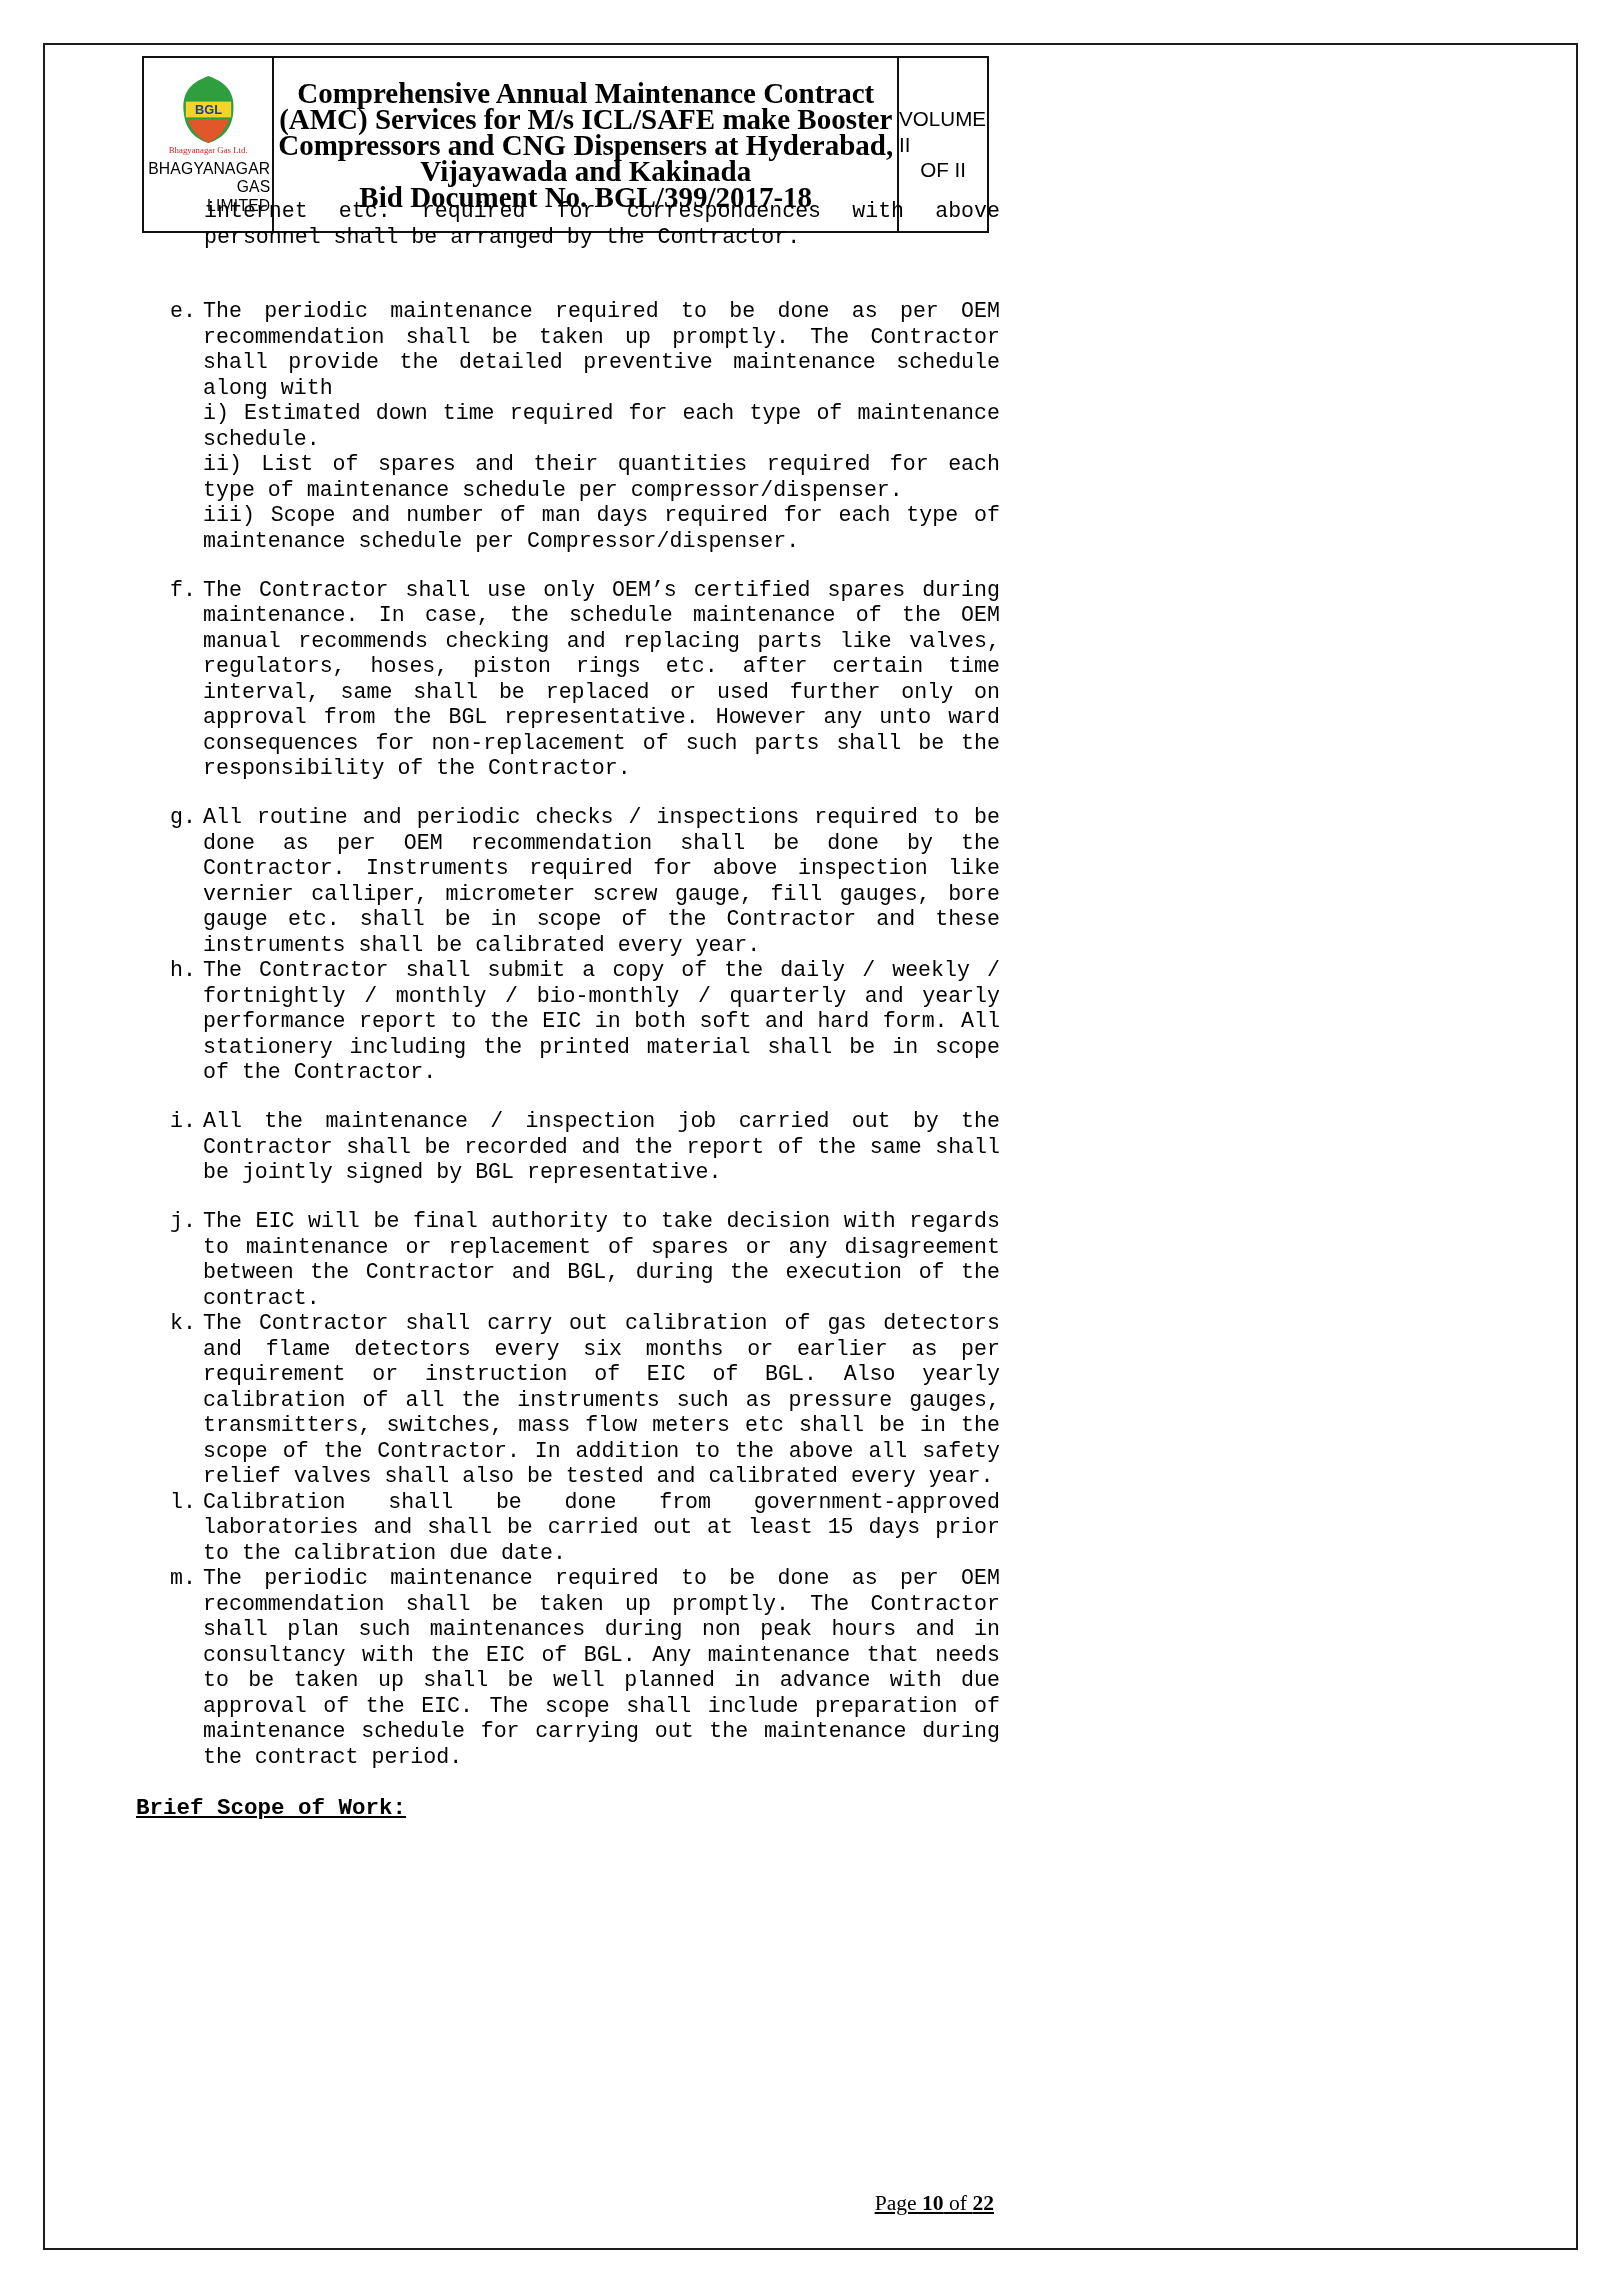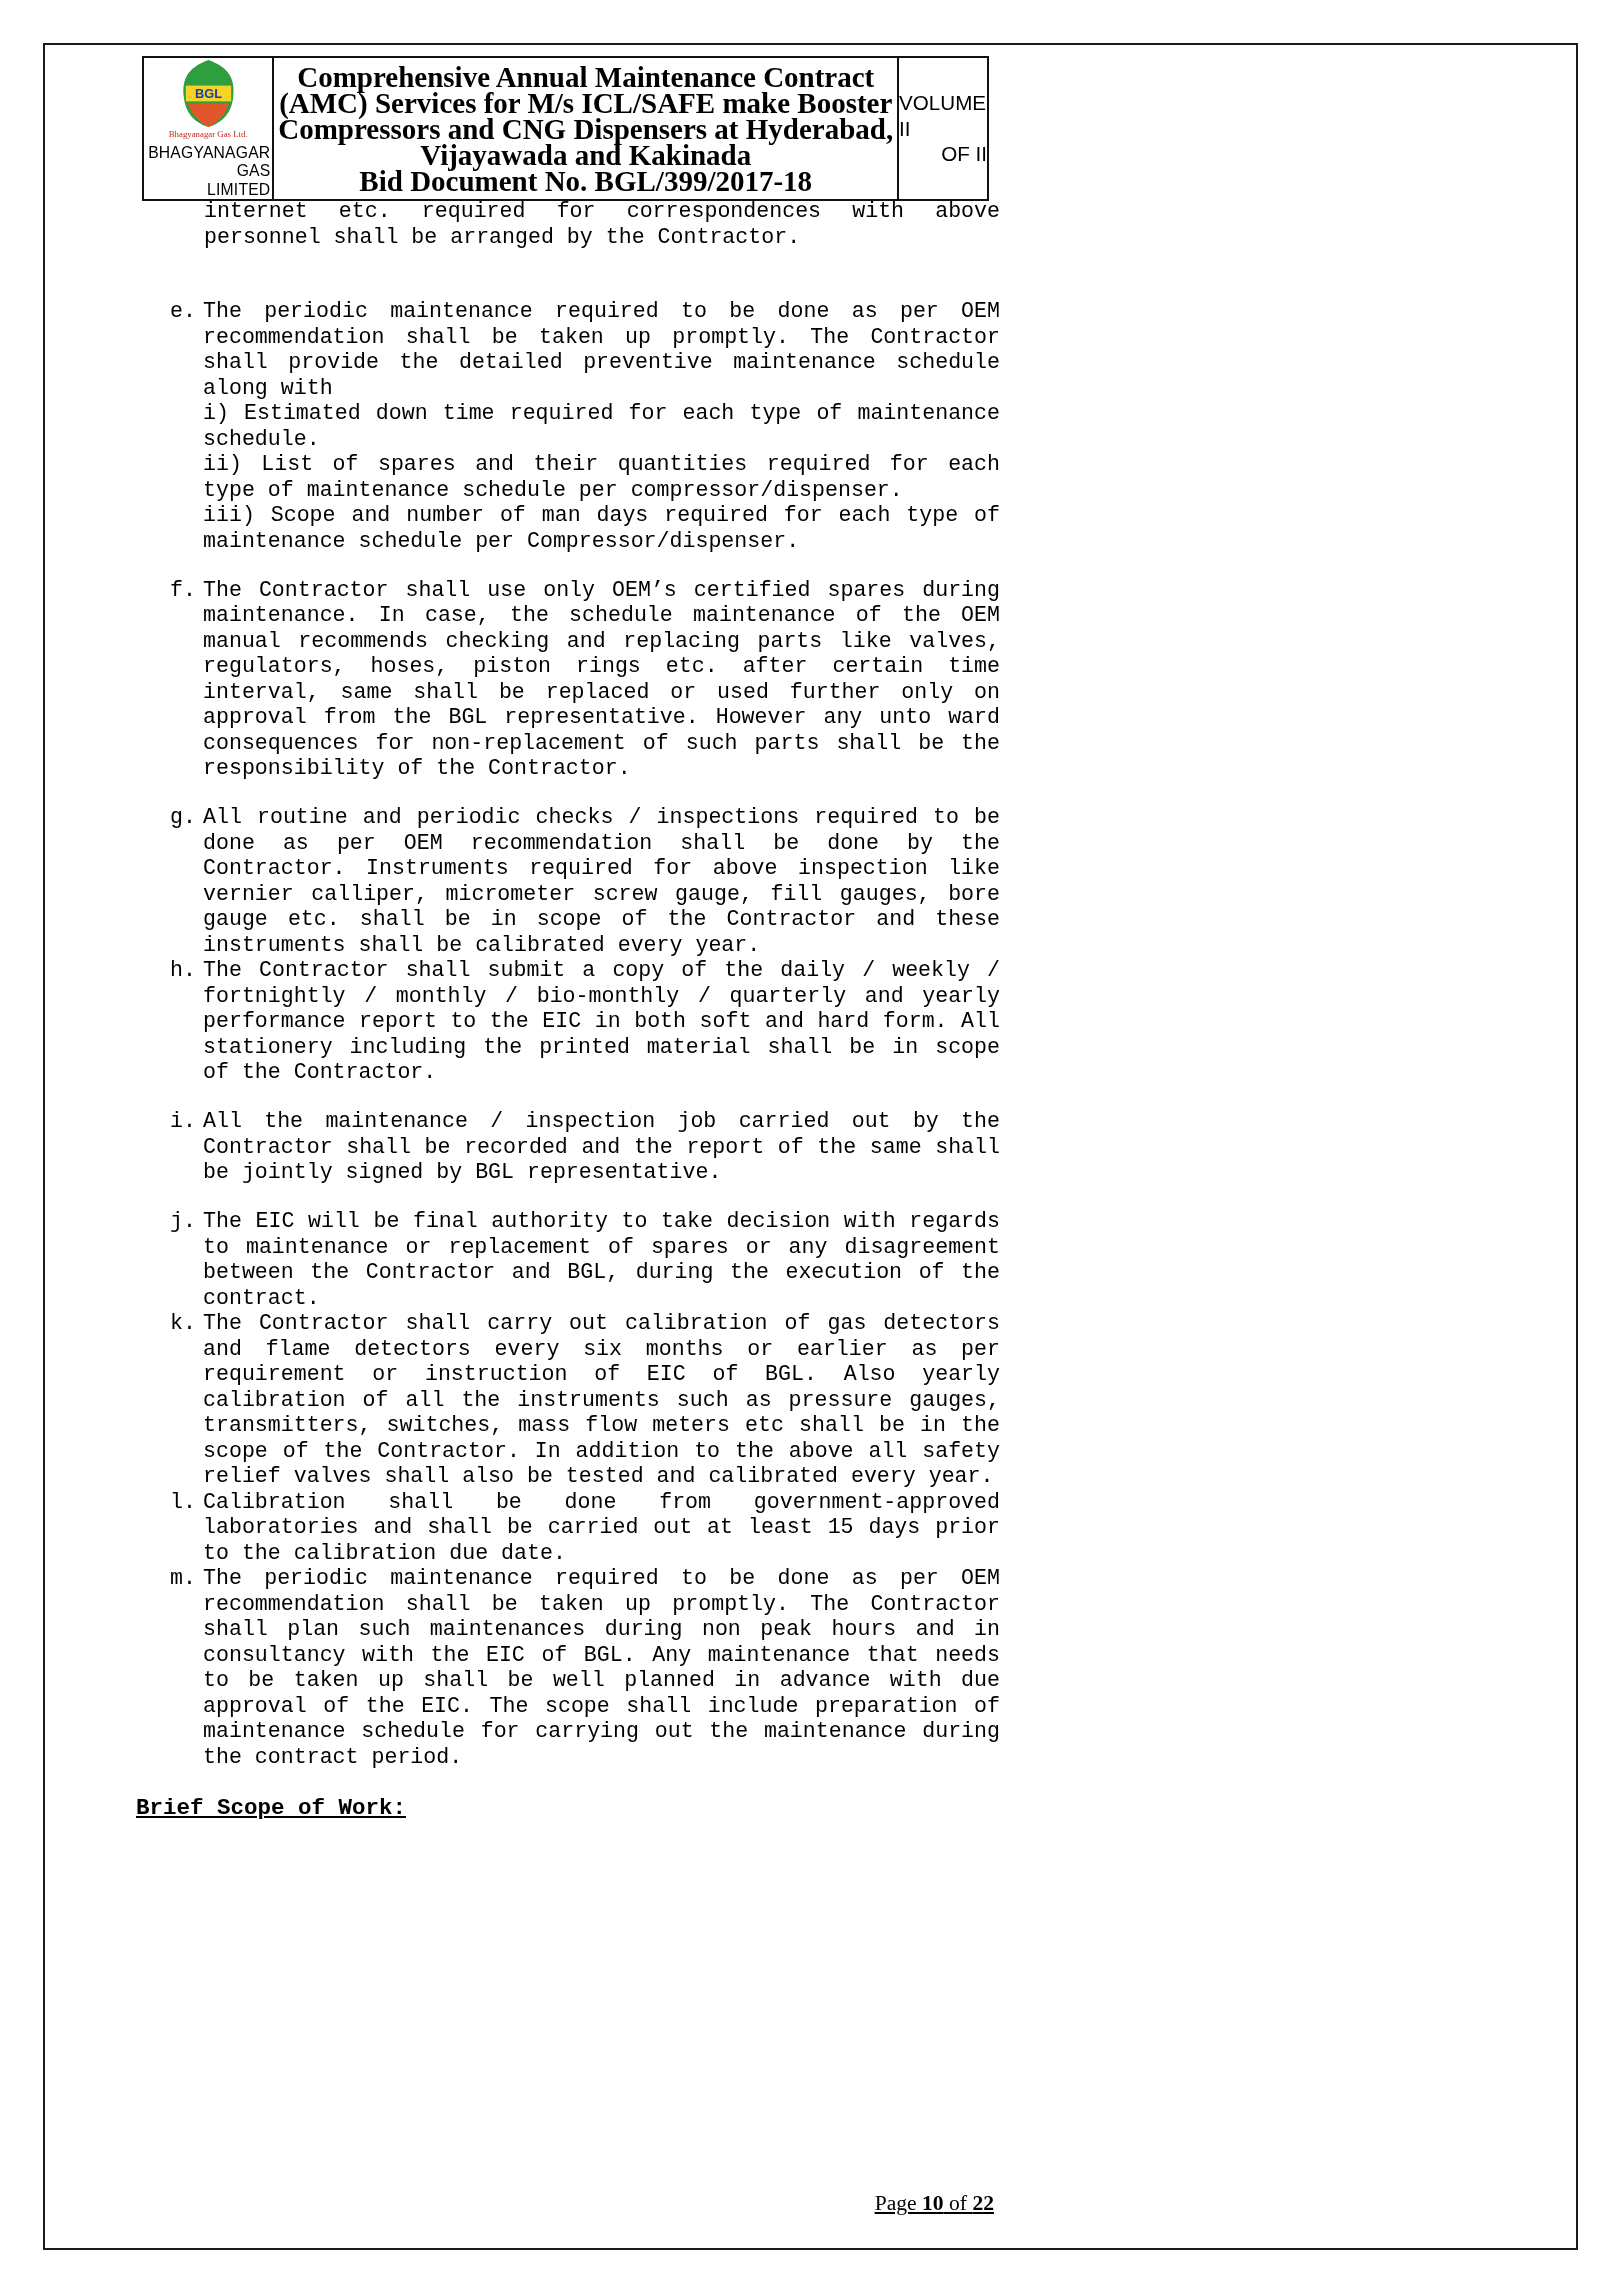"BGL" .logo-cell { padding: 0 2px -> 16px 2px }
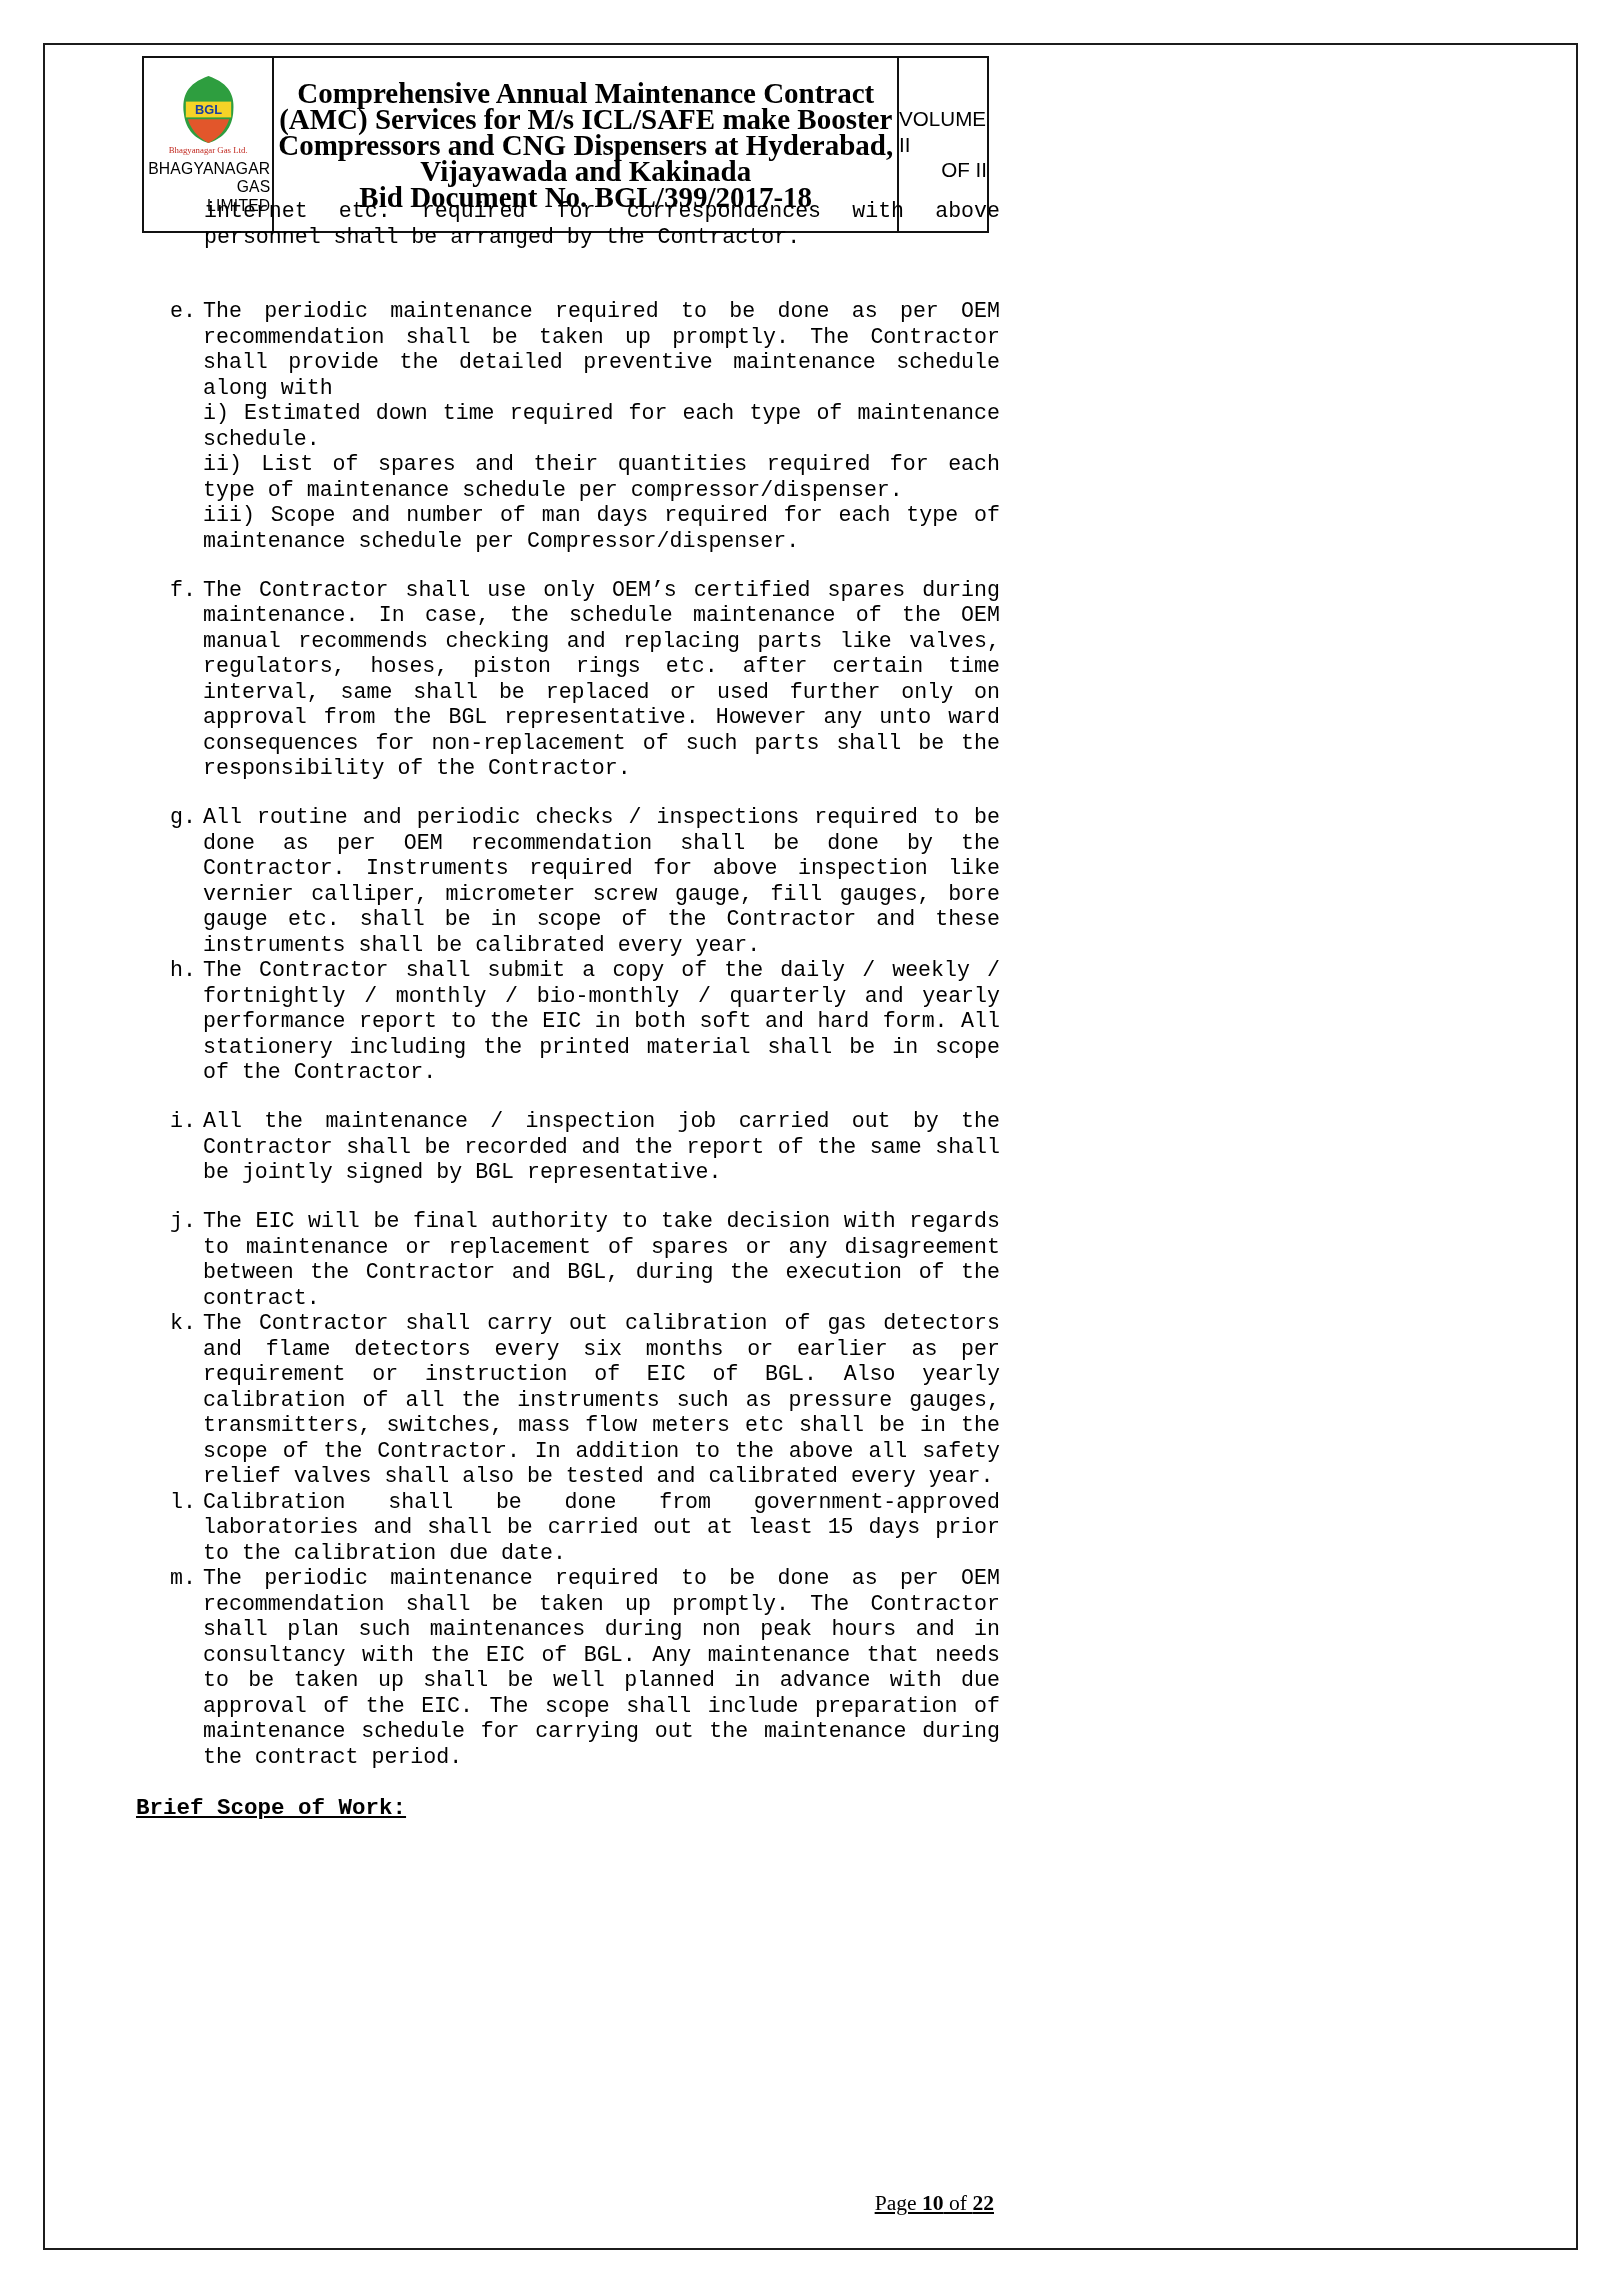"VOLUME II" .volume-cell { align-items: flex-end -> center }
